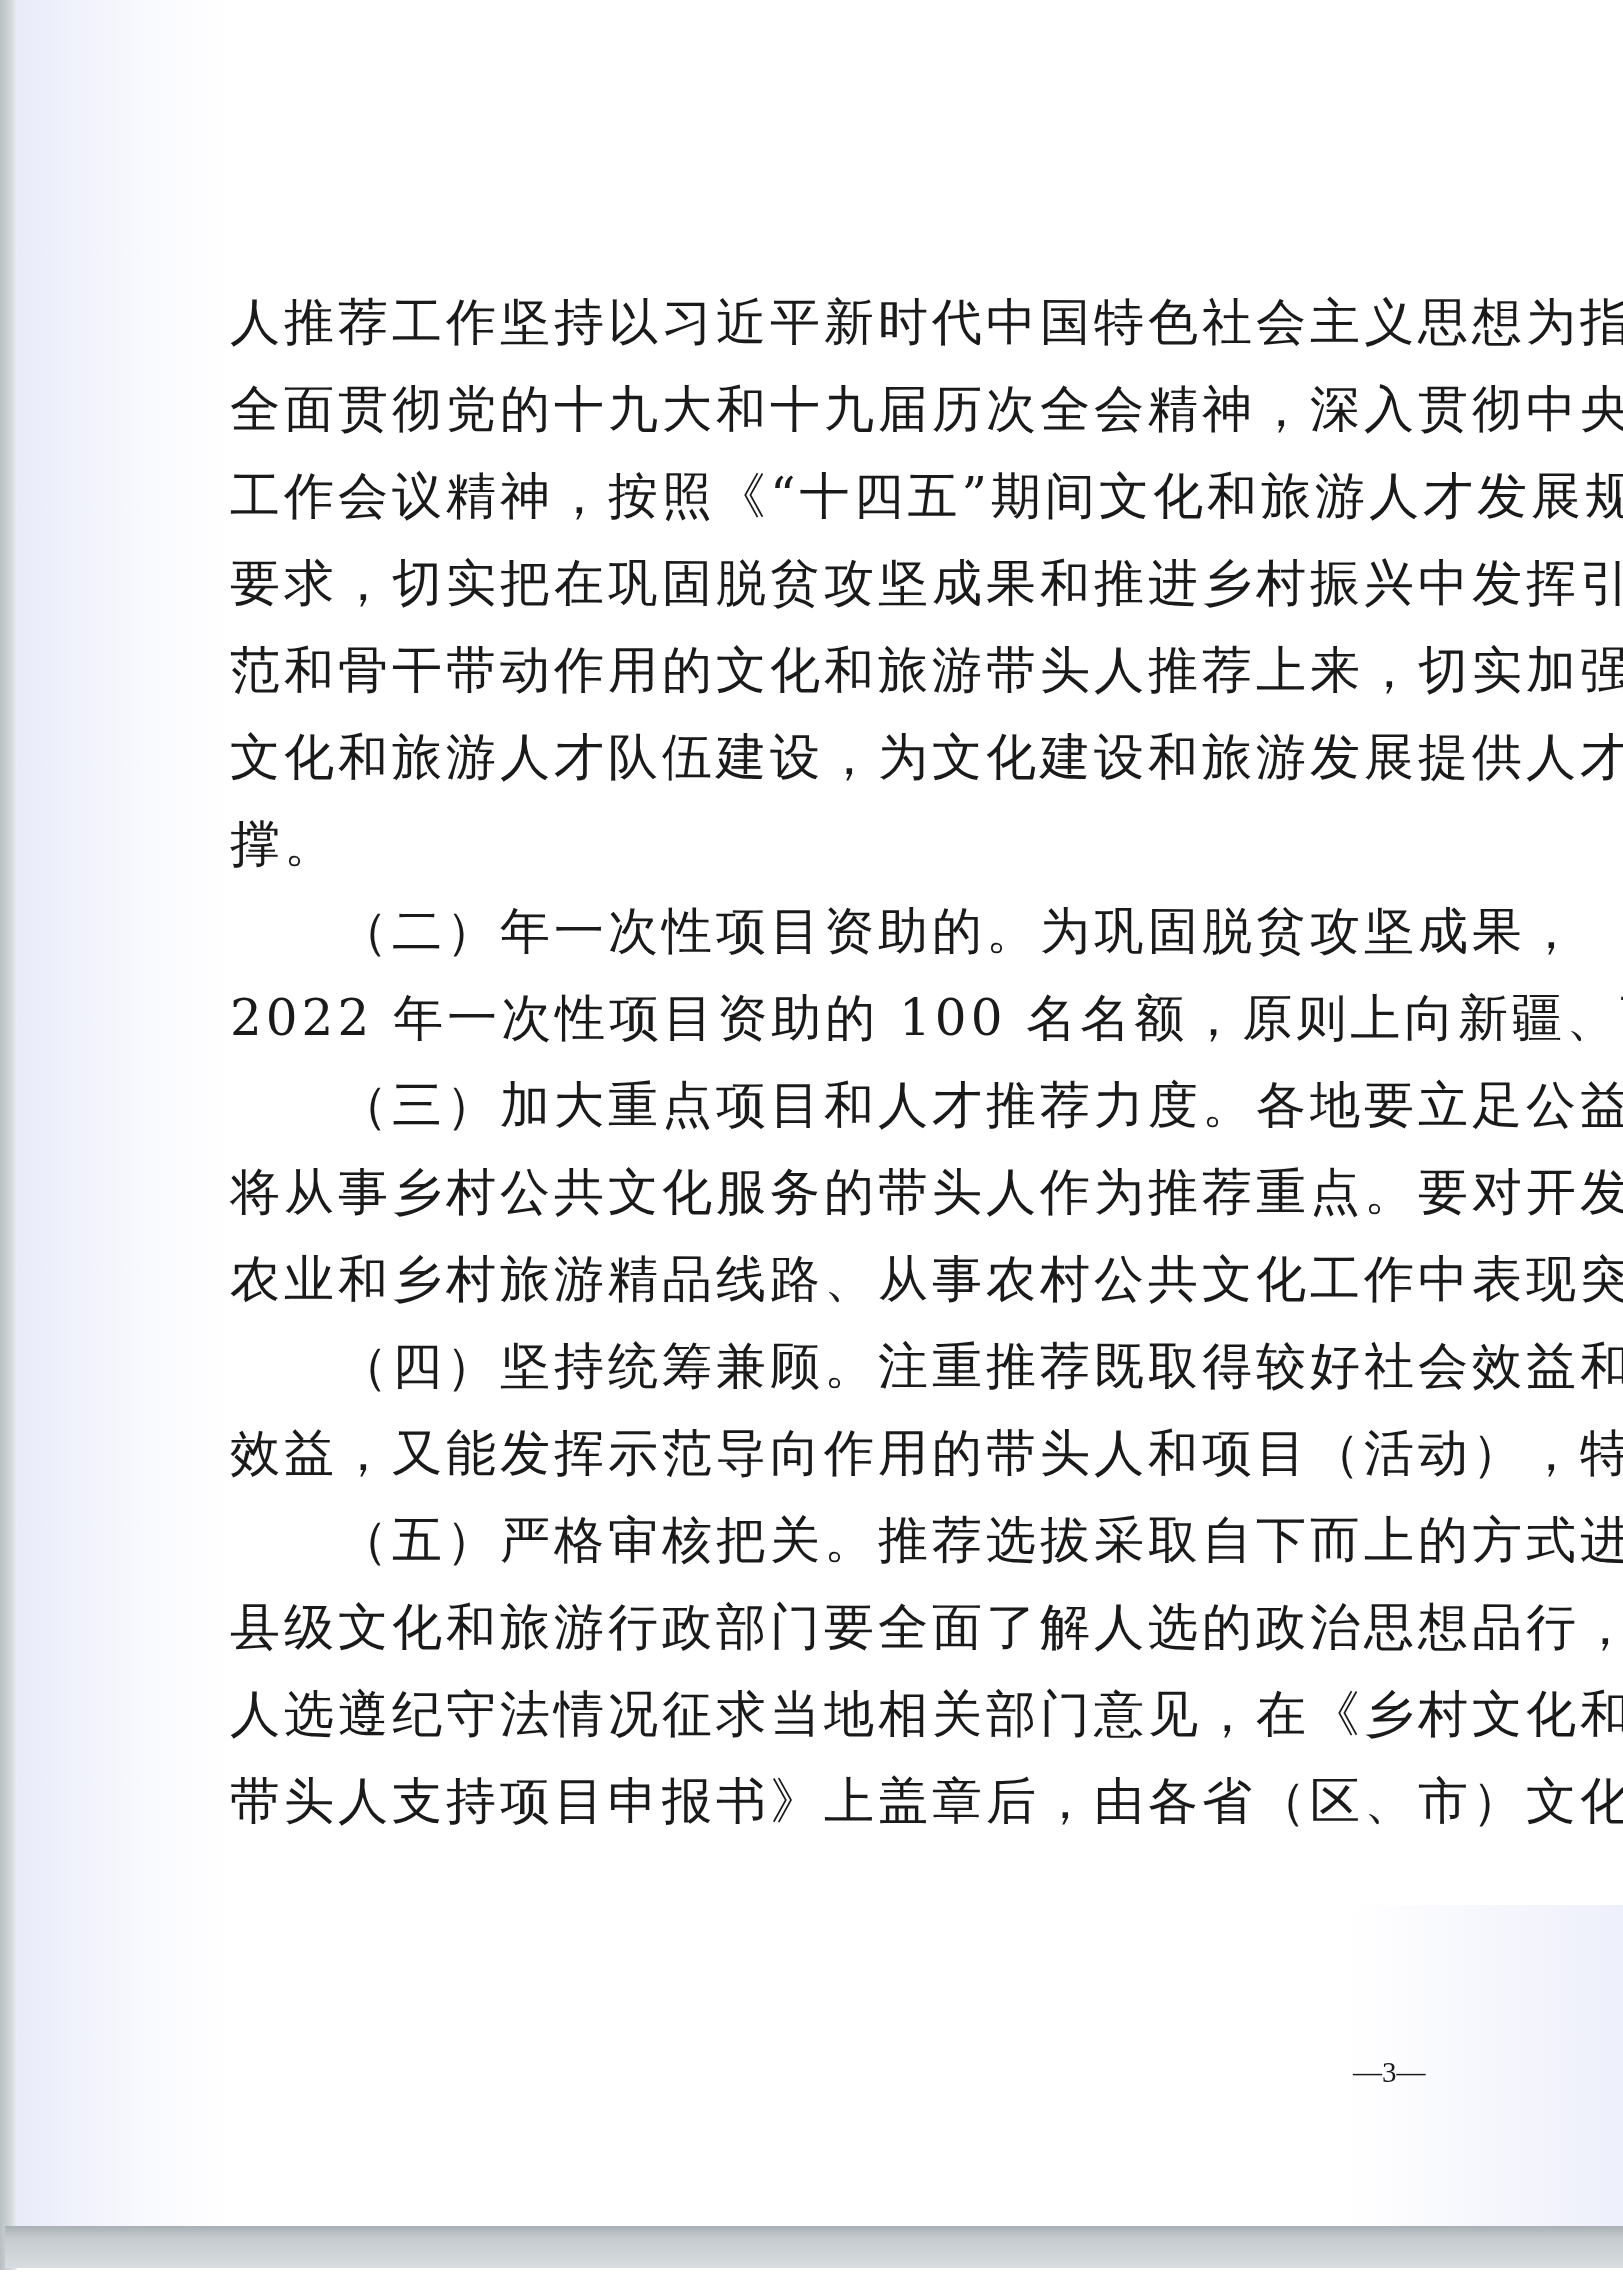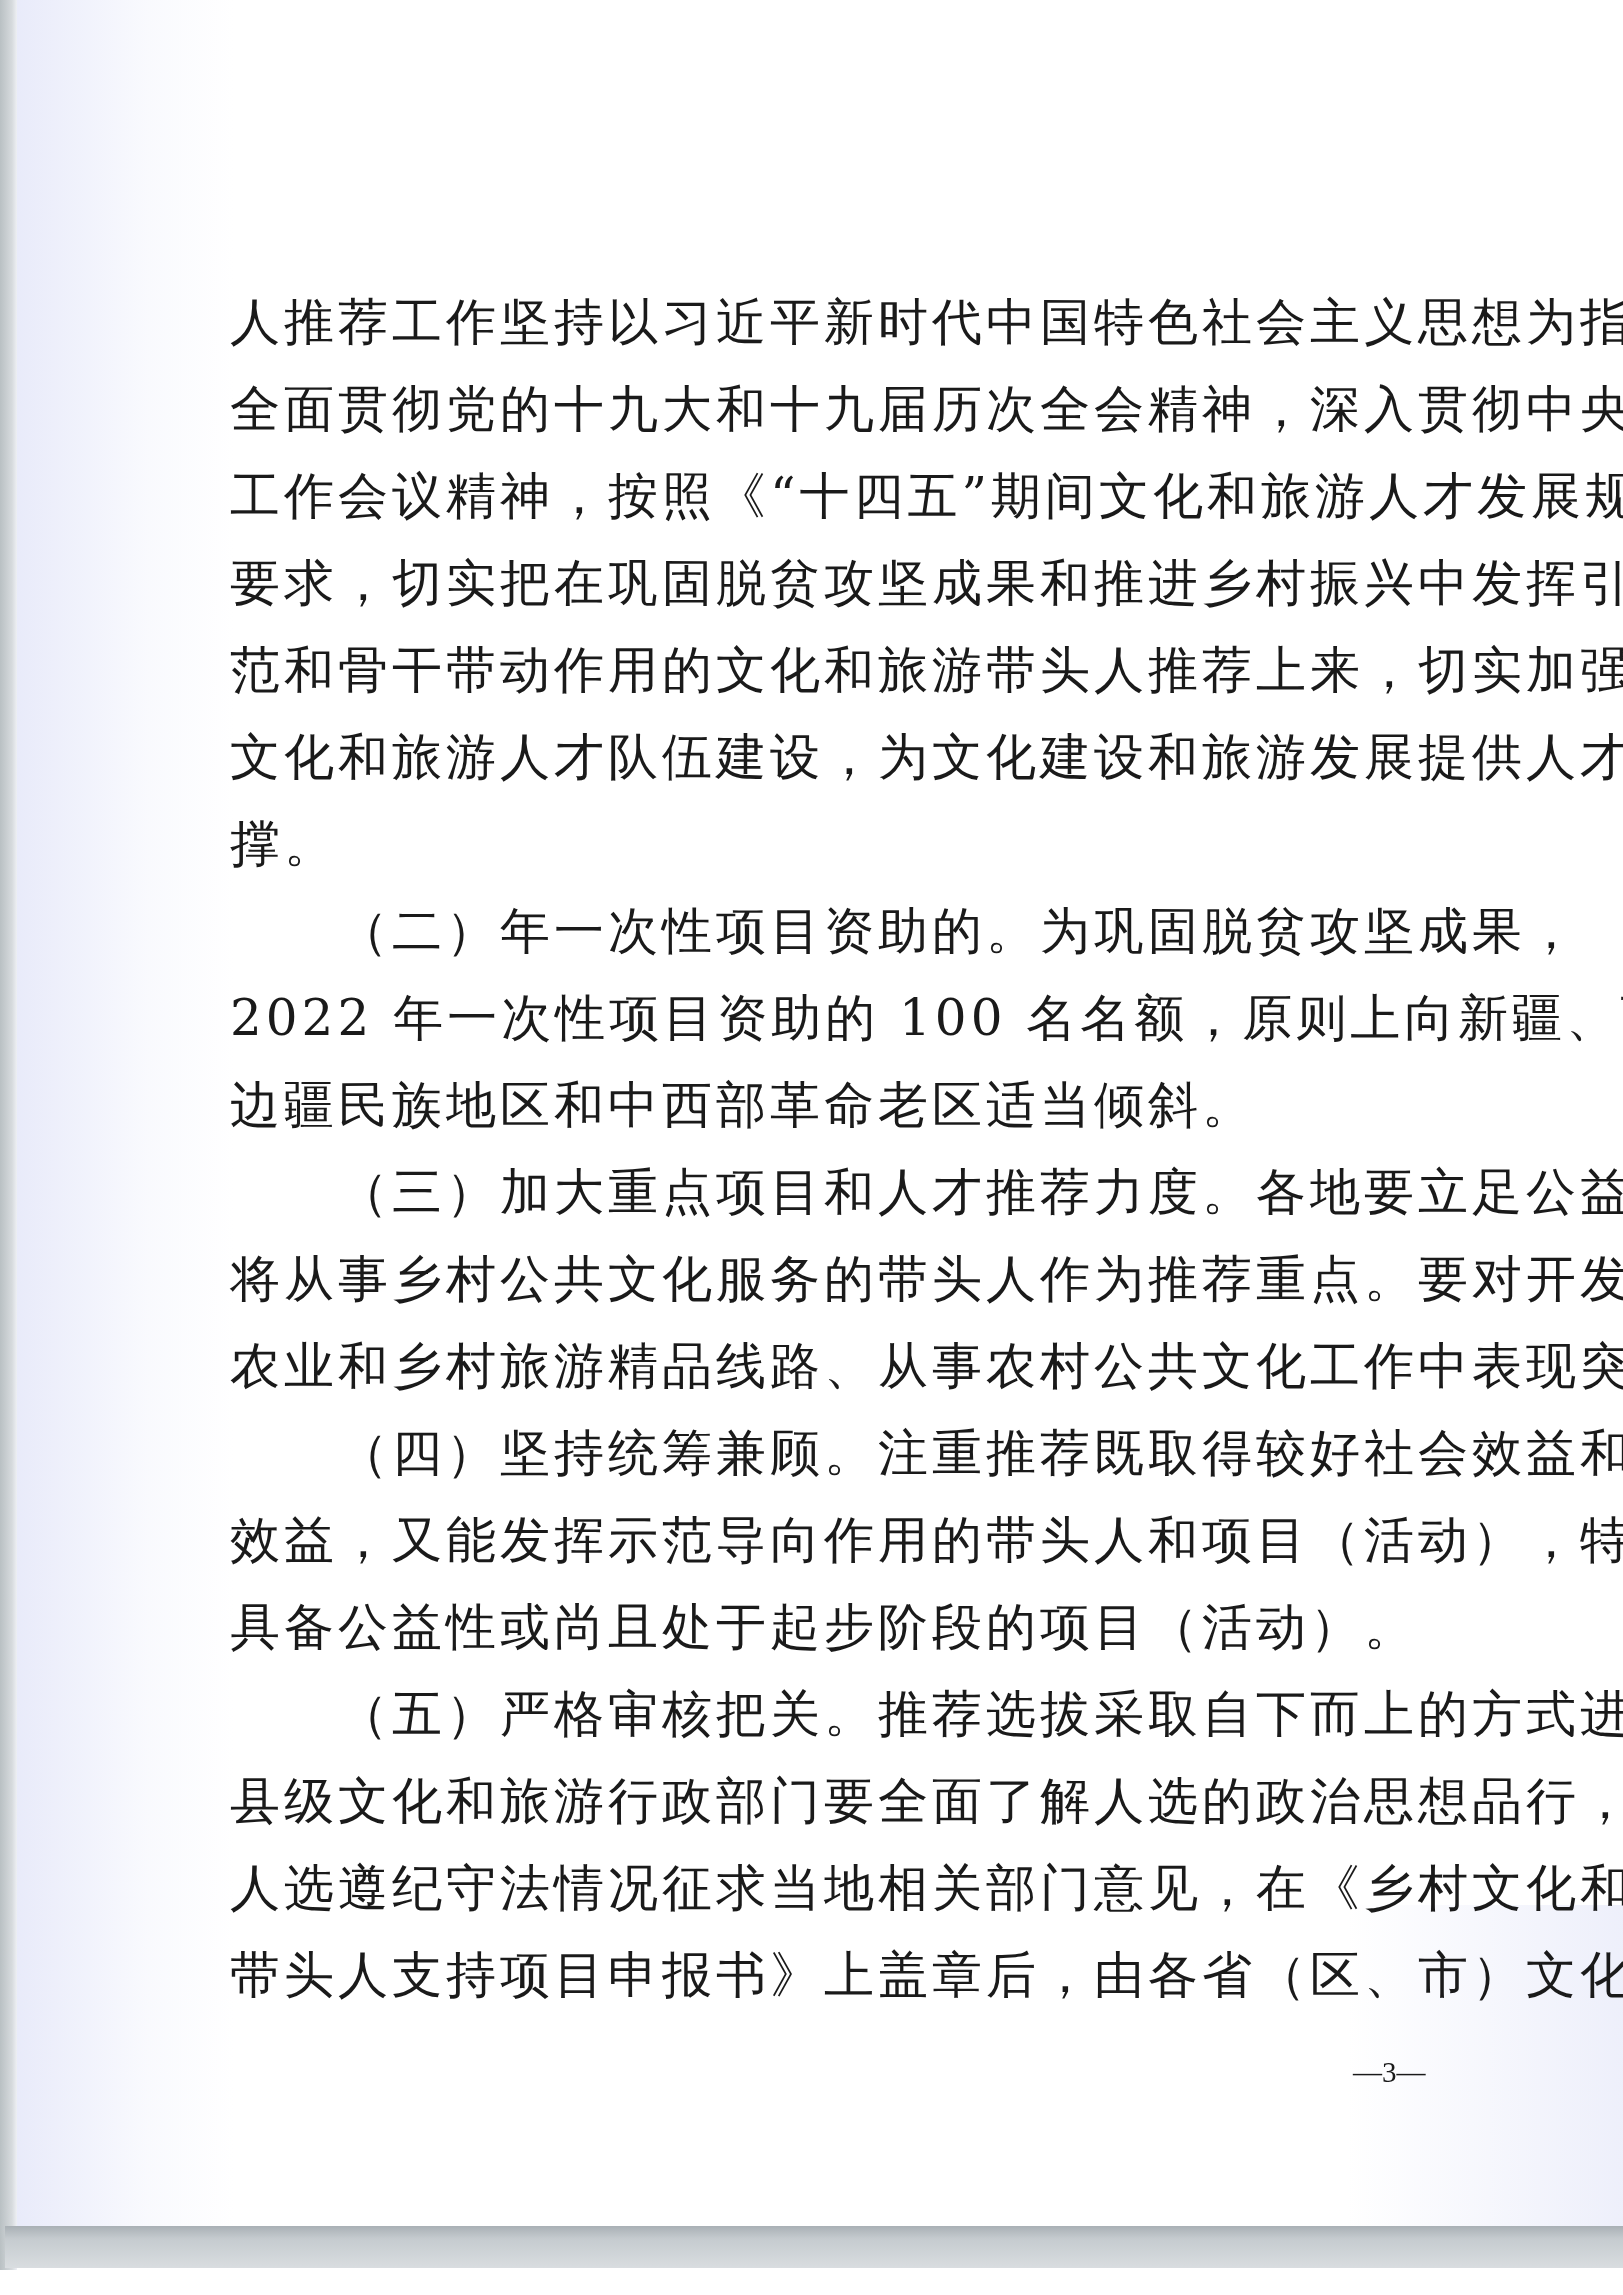"边疆民族地区和中西部革命老区适当倾斜。" div.line { html: <div>边疆民族地区和中西部革命老区适当倾斜。</div> -> none }
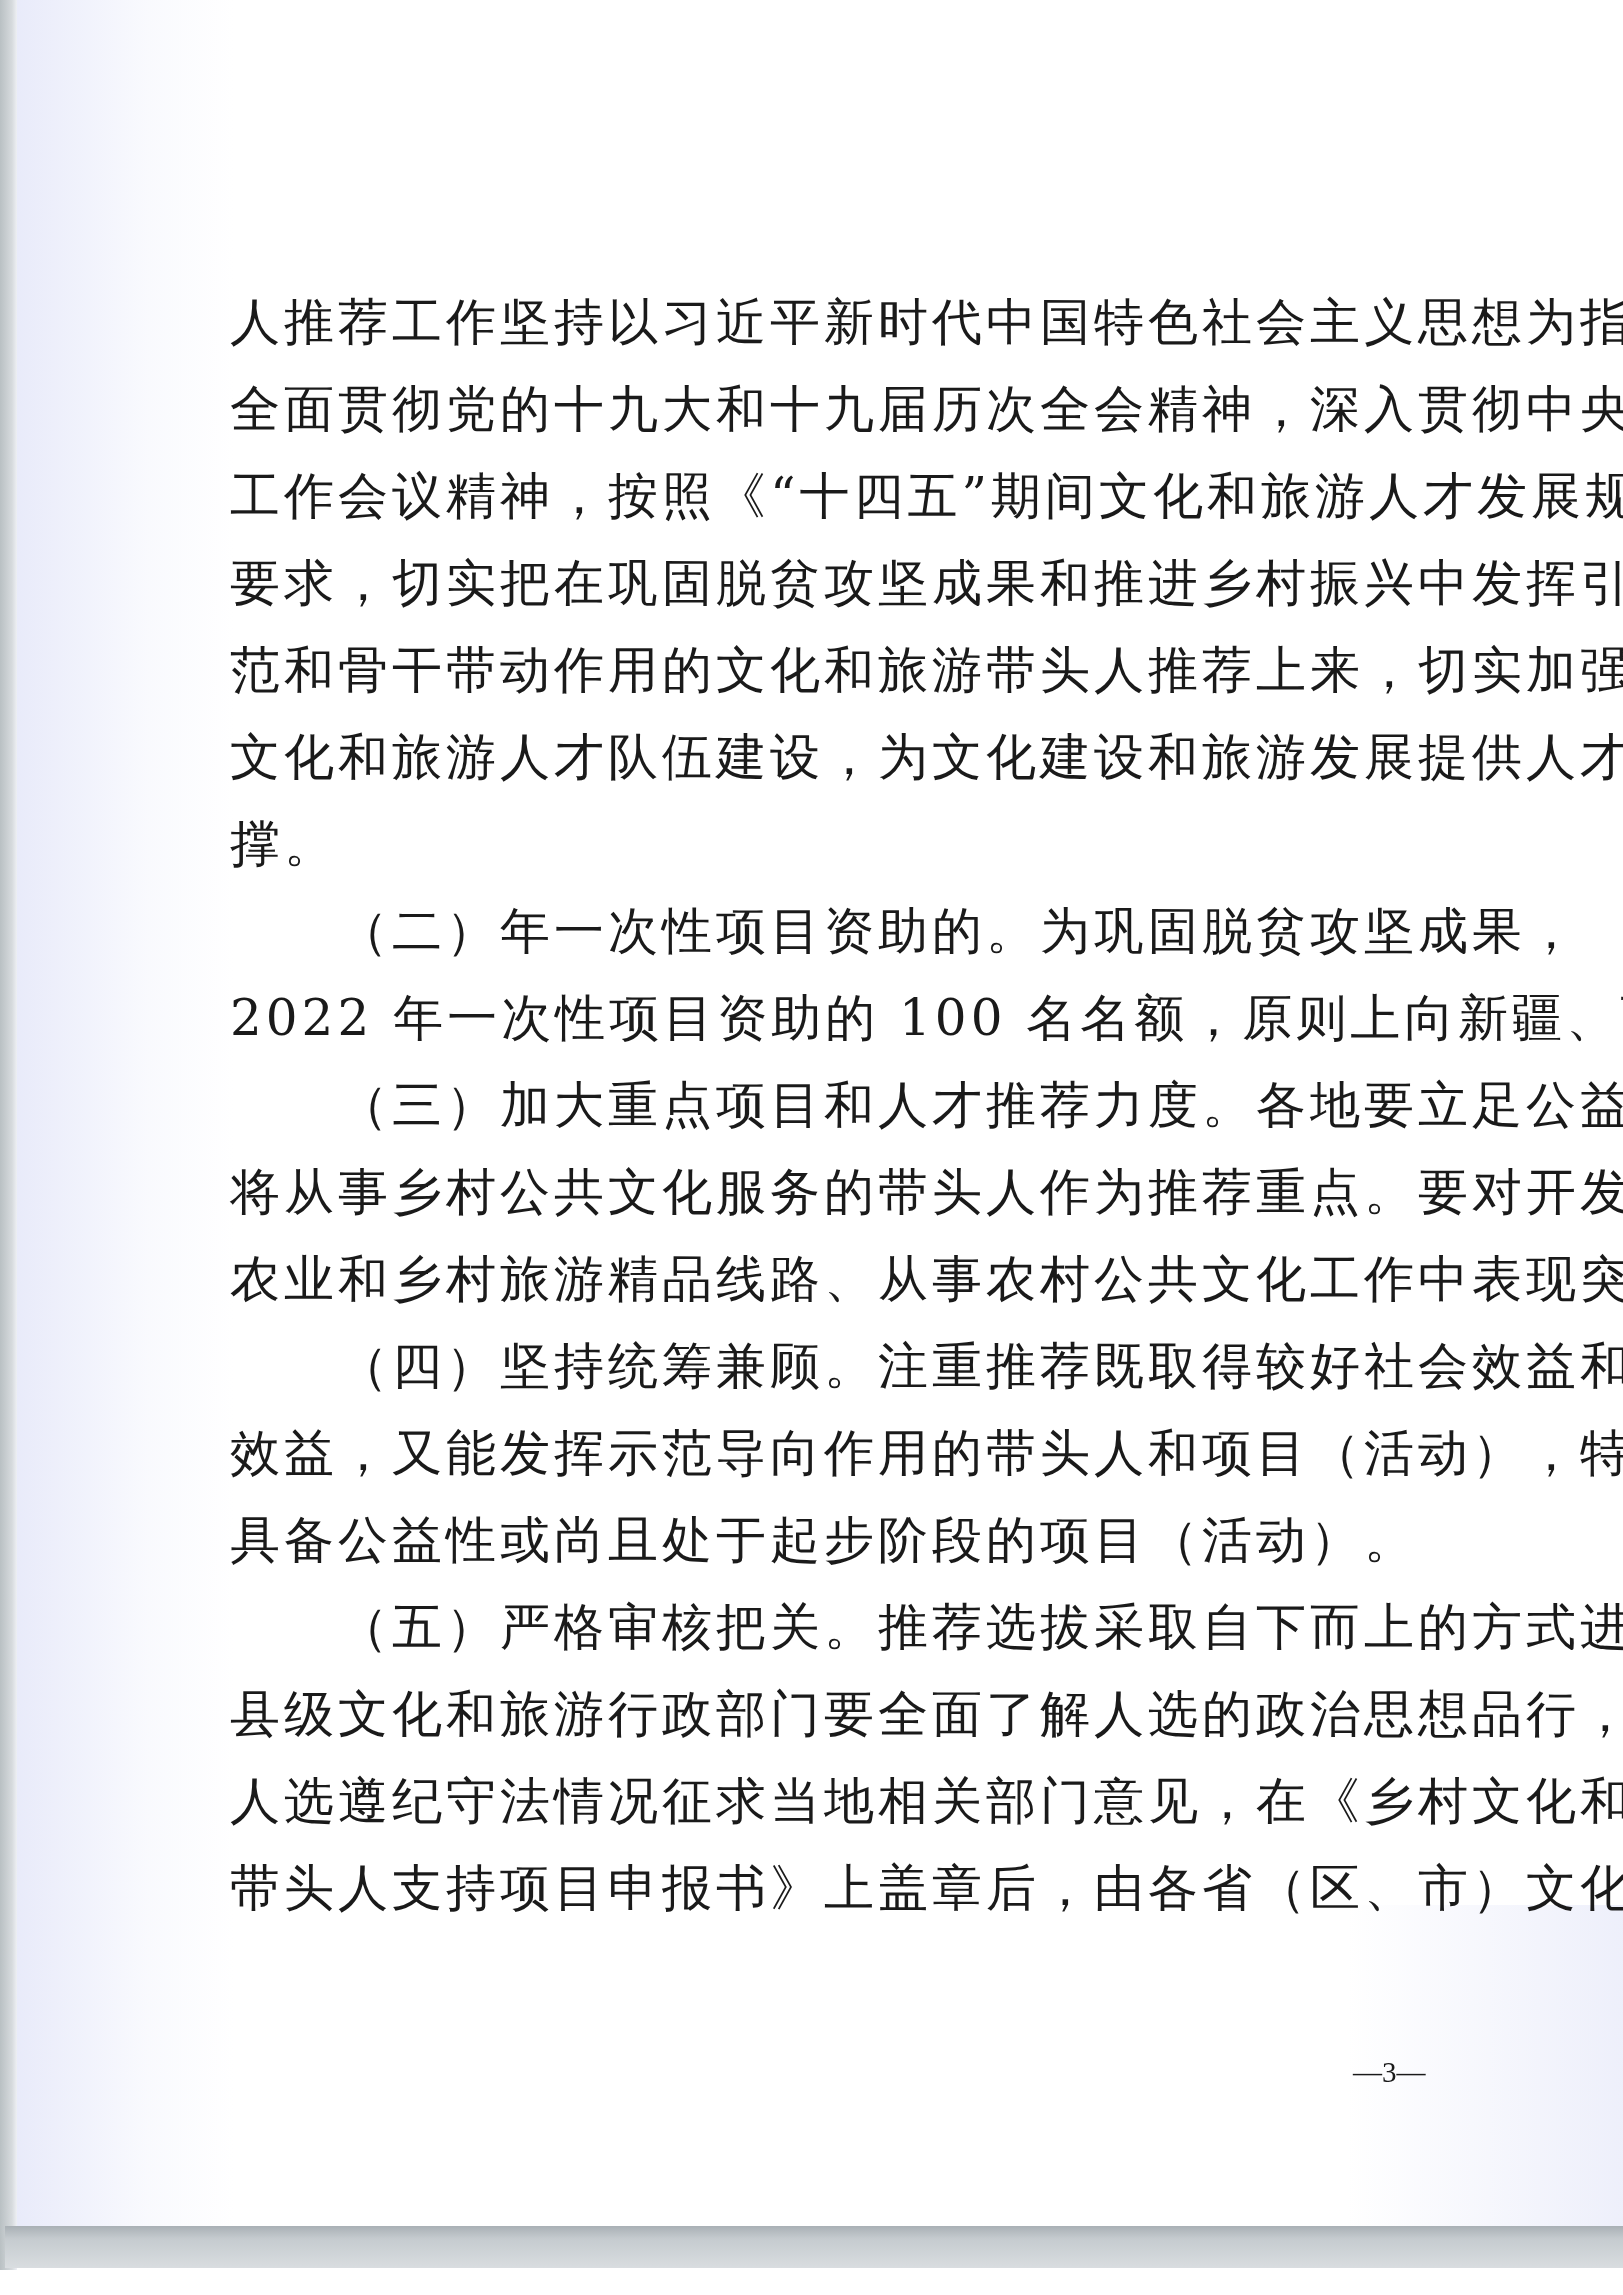"具备公益性或尚且处于起步阶段的项目（活动）。" div.line { html: <div>具备公益性或尚且处于起步阶段的项目（活动）。</div> -> none }
